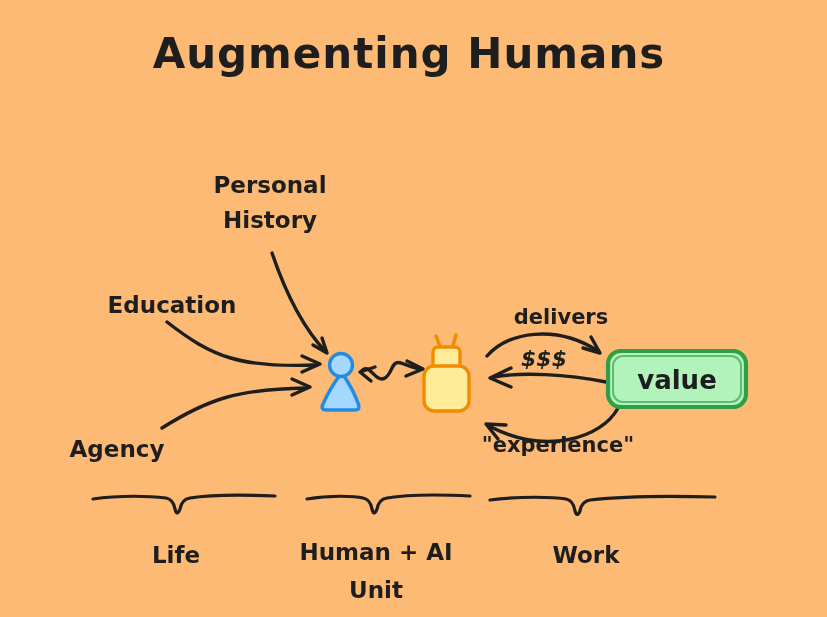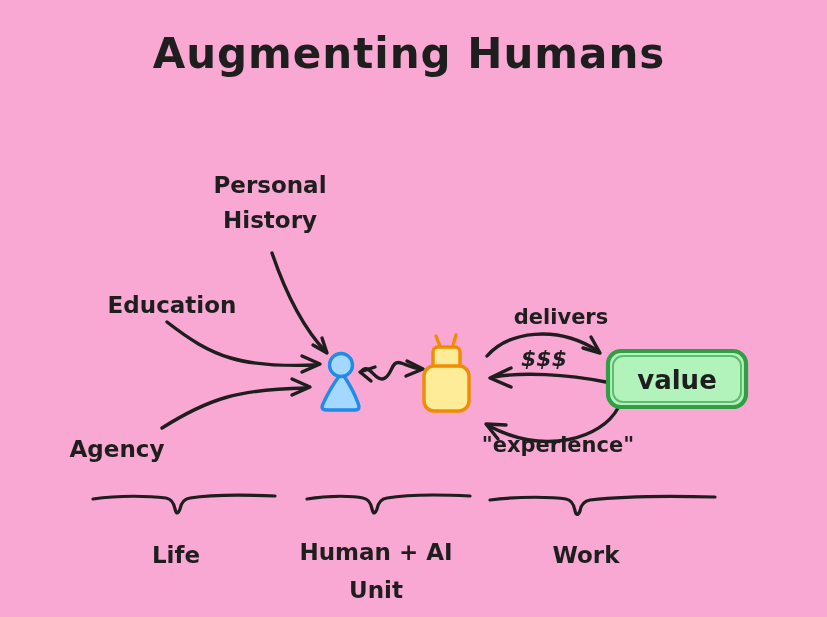"Augmenting Humans" .stage { background: #f9a8d4 -> #fdba74 }
